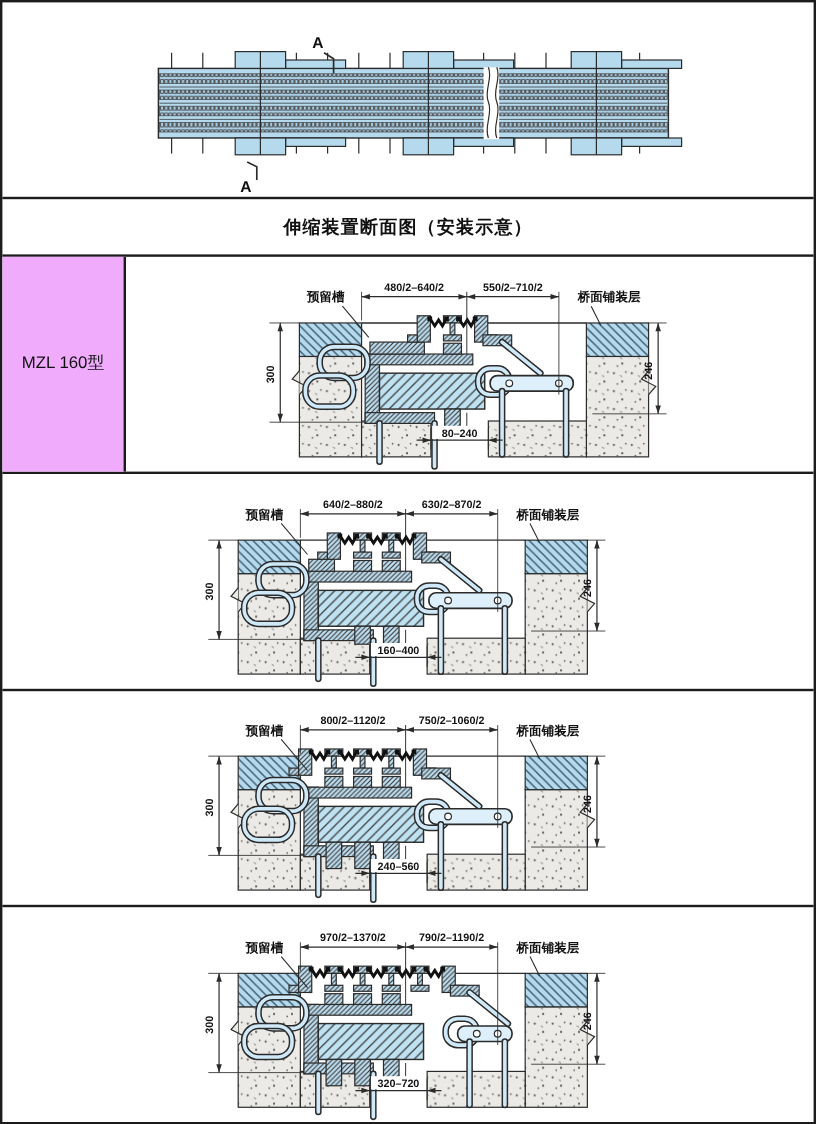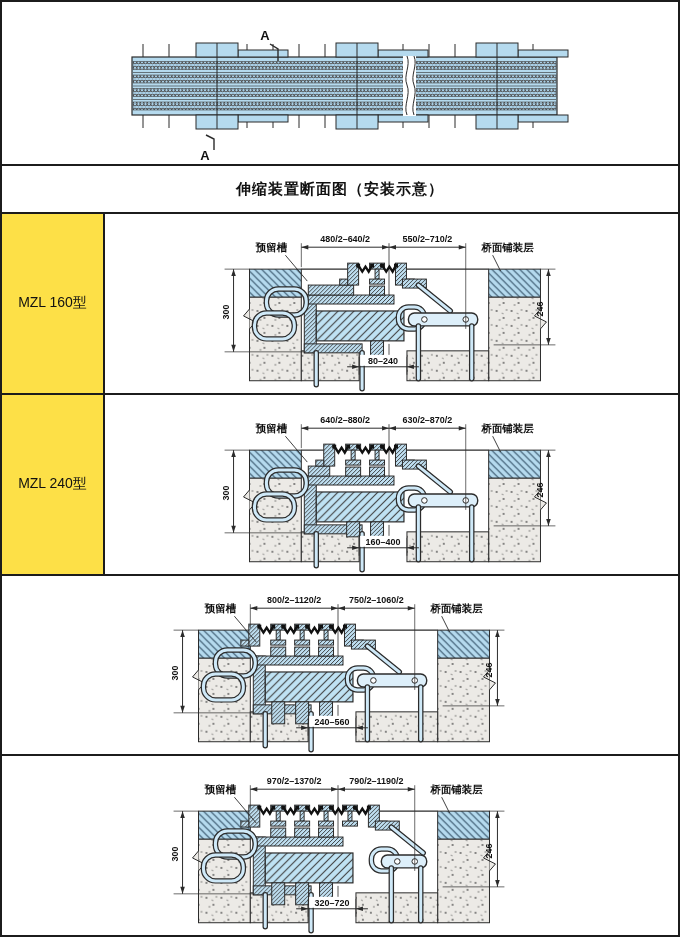"MZL 160型" .label-cell { background: #fde047 -> #f0abfc }
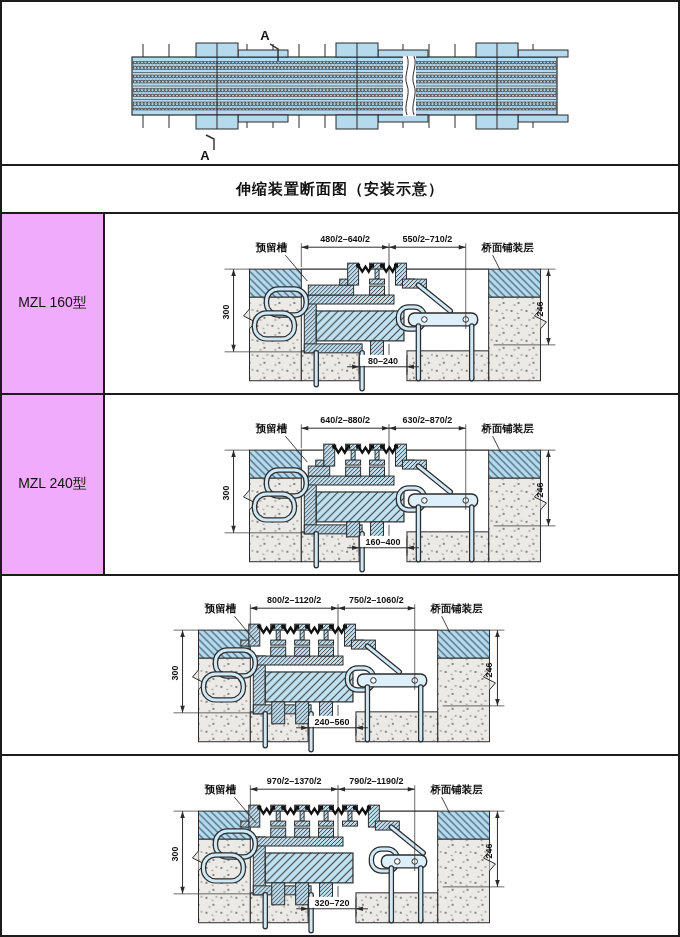"MZL 240型" div.label-cell { html: <div> <span>MZL 240型</span> </div> -> none }
